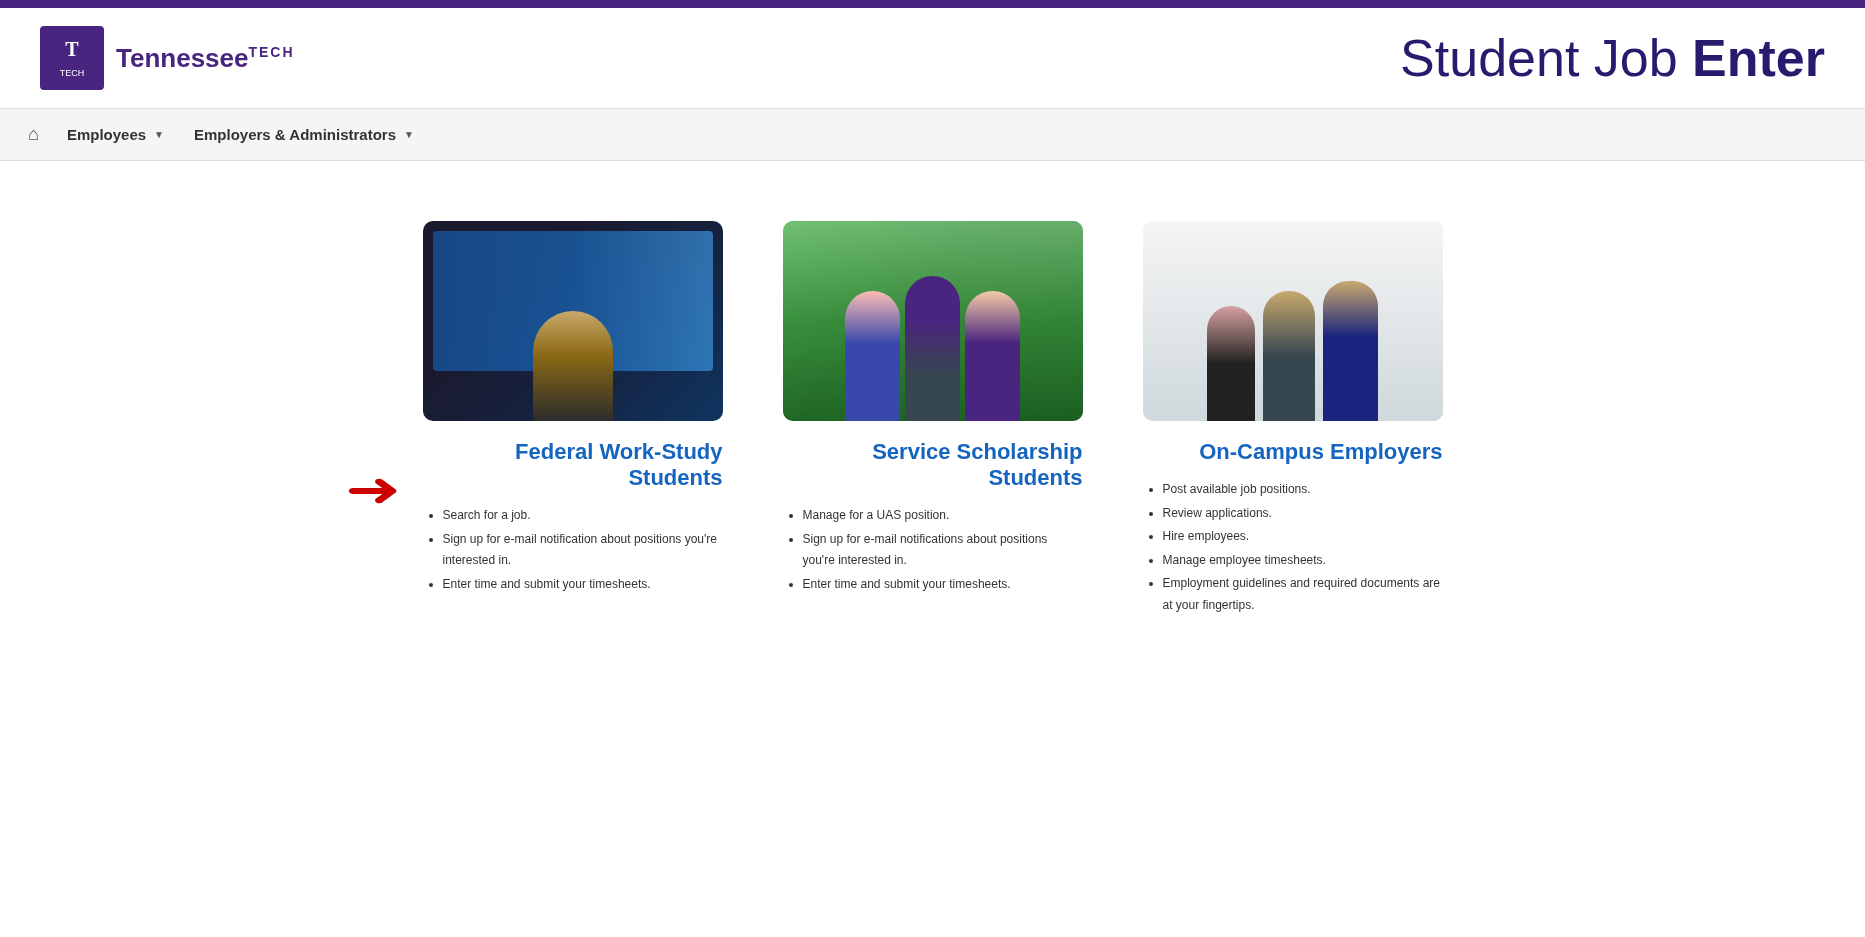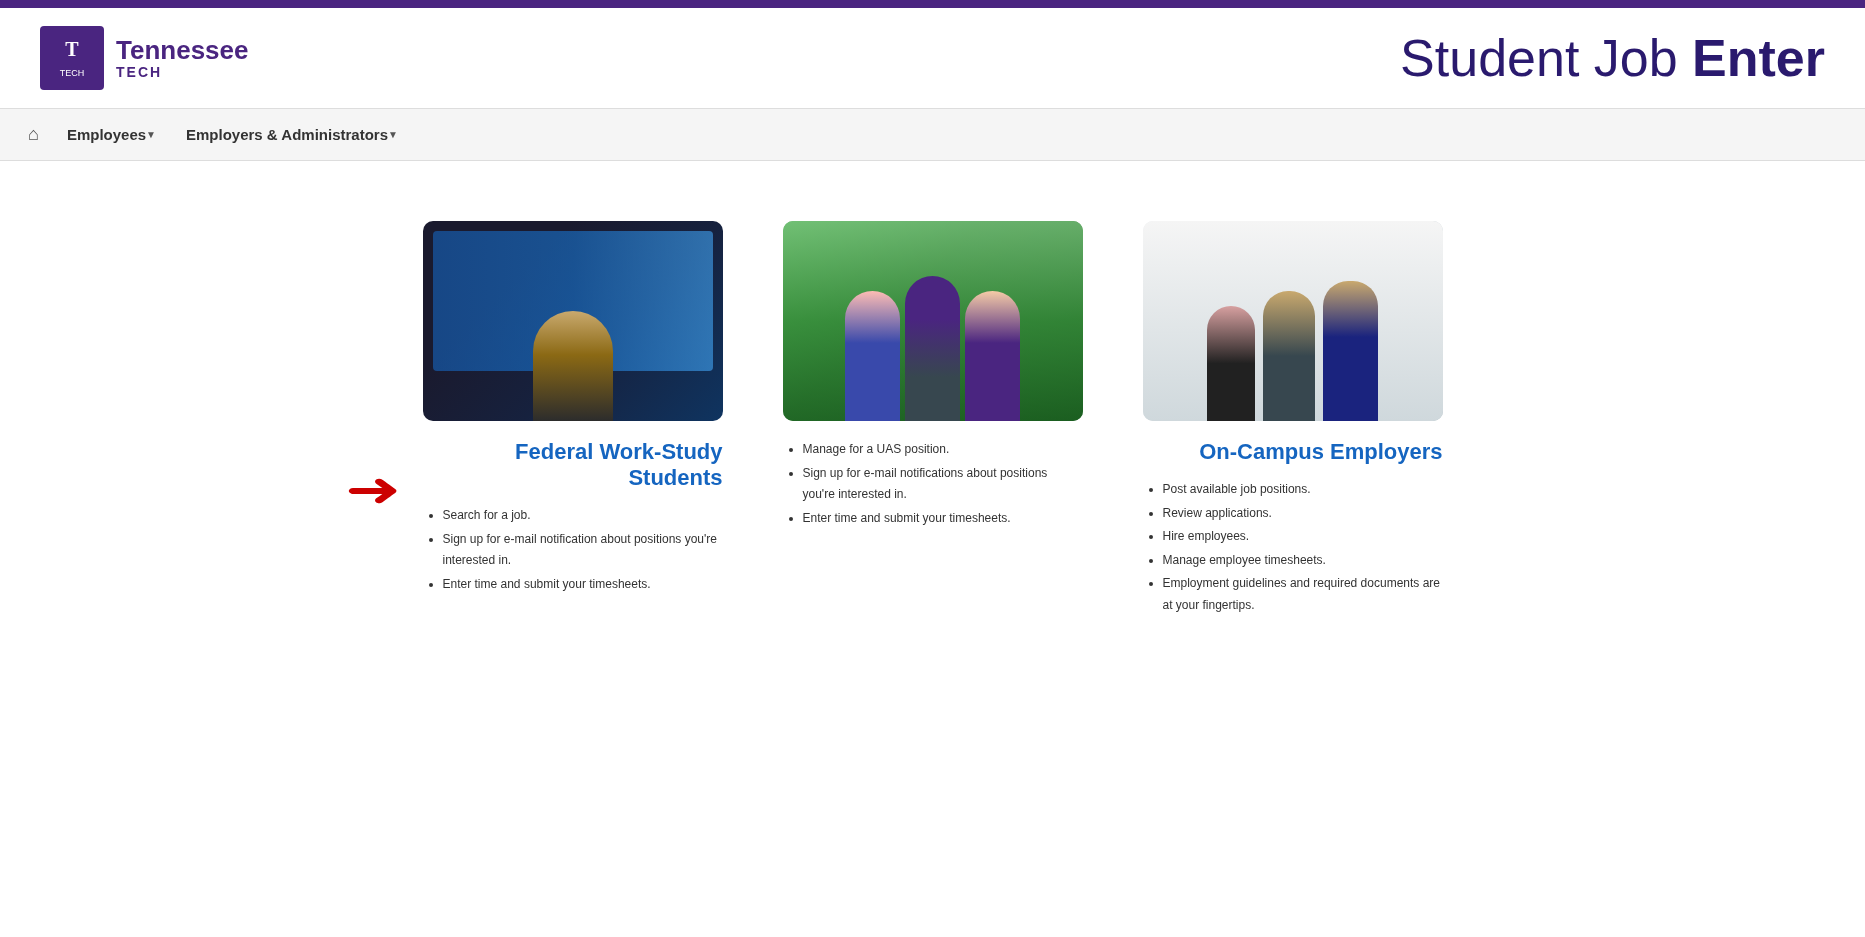"Tennessee" .logo-text { flex-direction: column -> row }
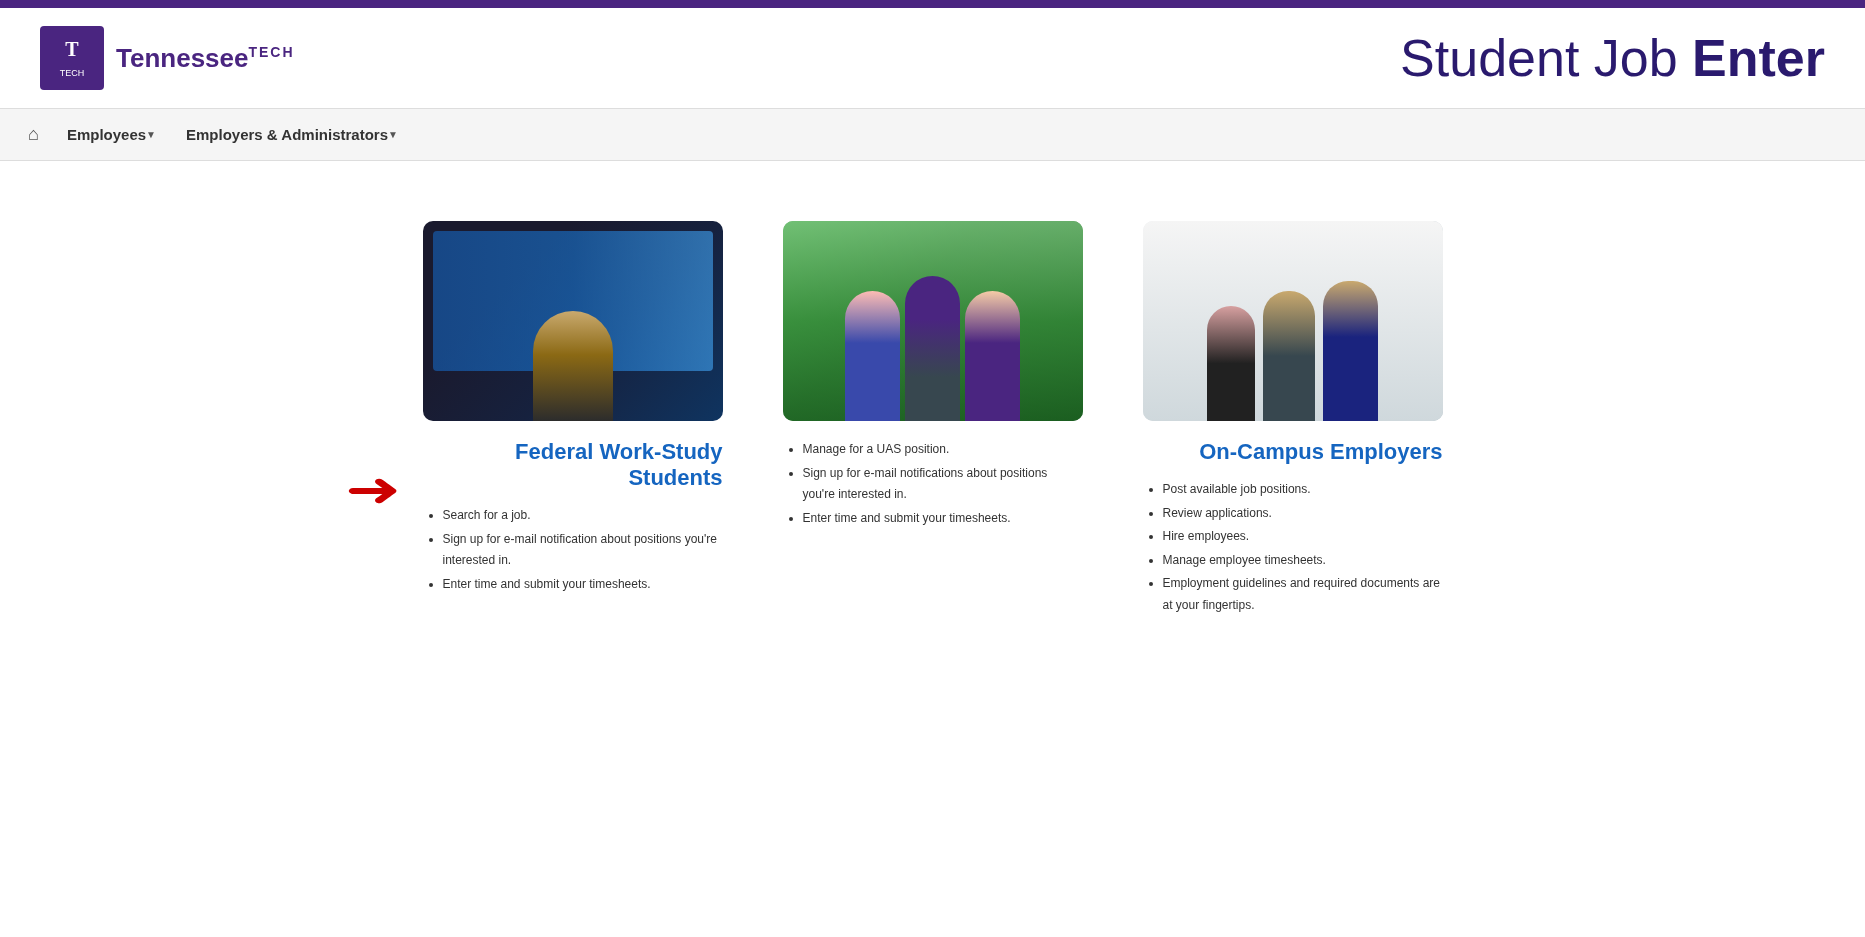"Employees" .nav-item { gap: 0 -> 8px }
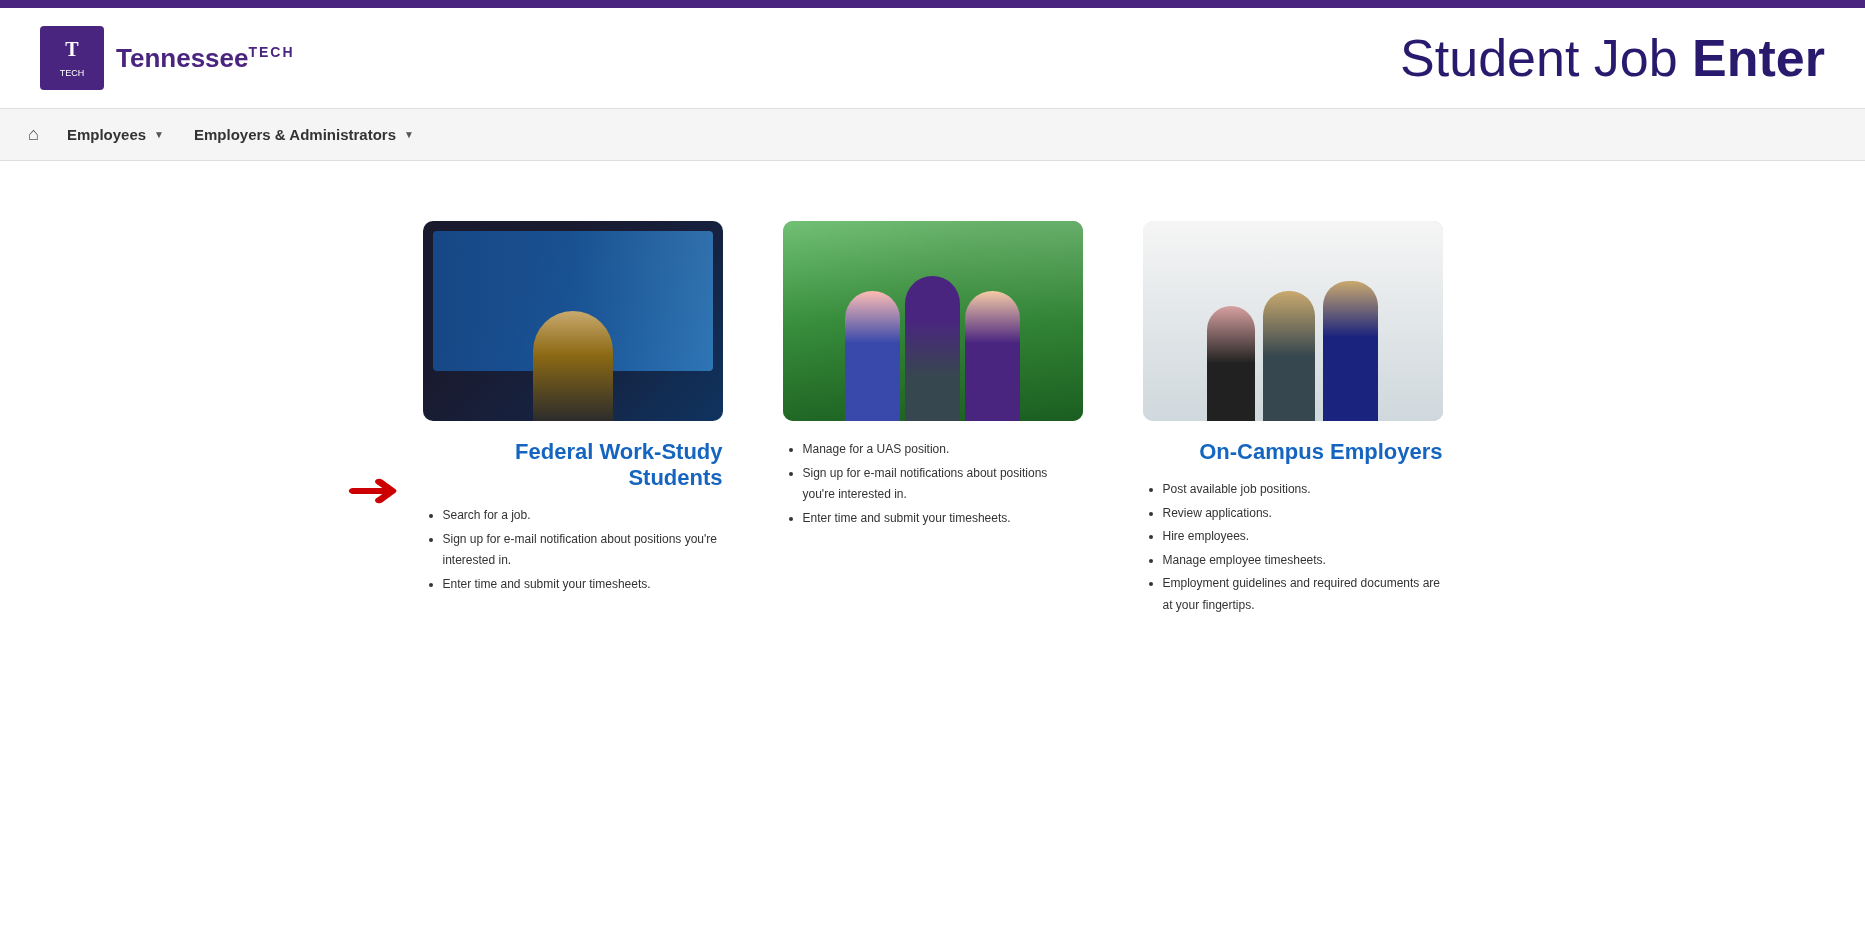"Service Scholarship Students" div.card-title { html: none -> <div>Service Scholarship Students</div> }
